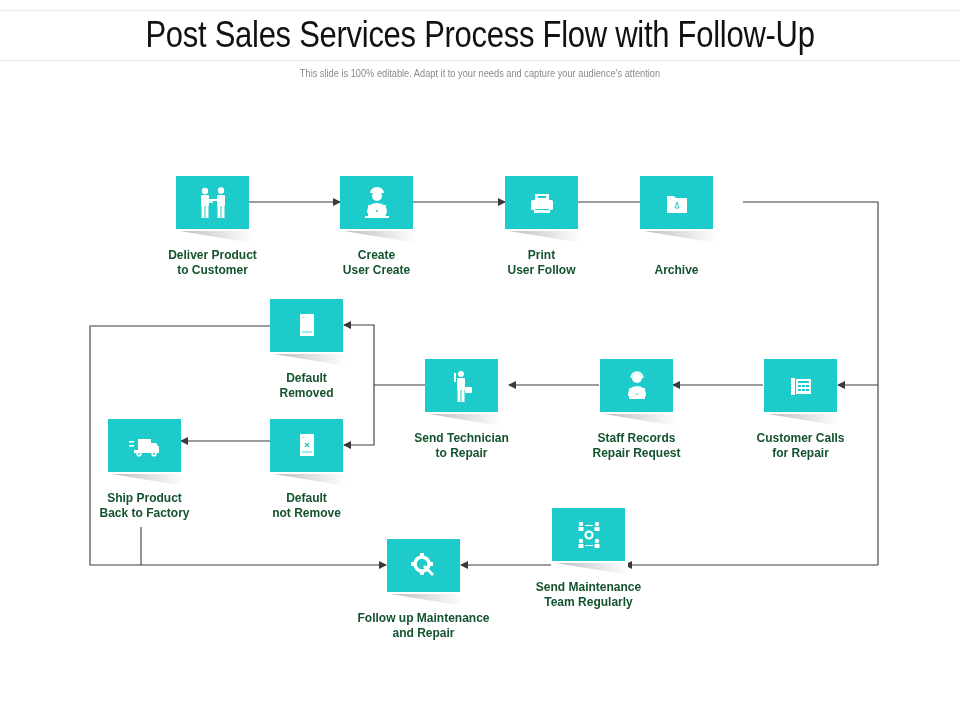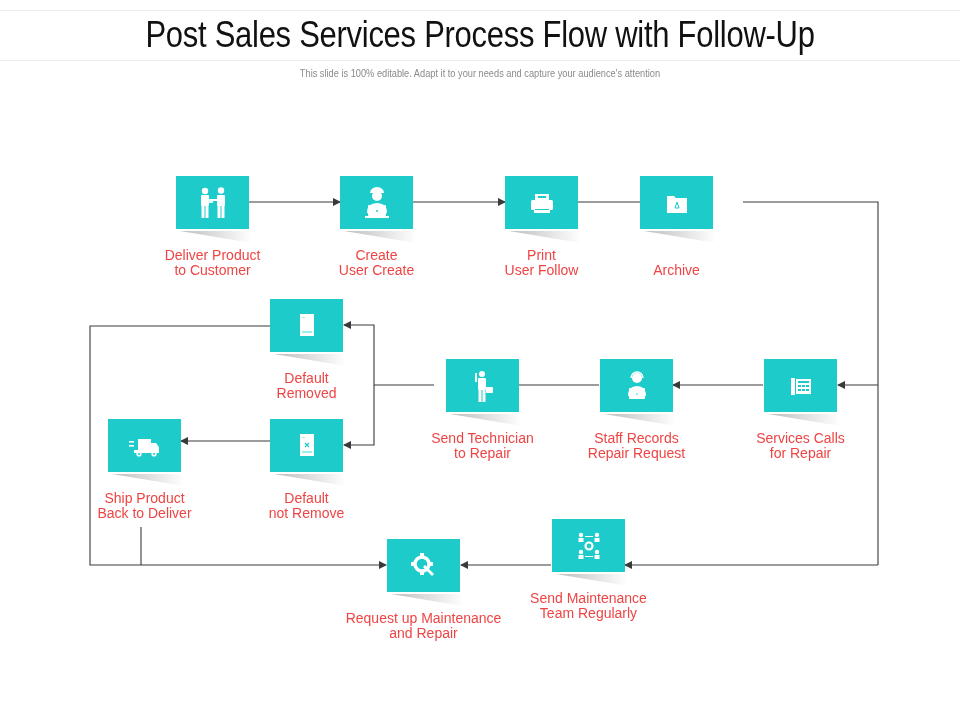"Deliver Product" .label { color: #ef4444 -> #14532d; font-size: 14px -> 12px; font-weight: none -> bold }
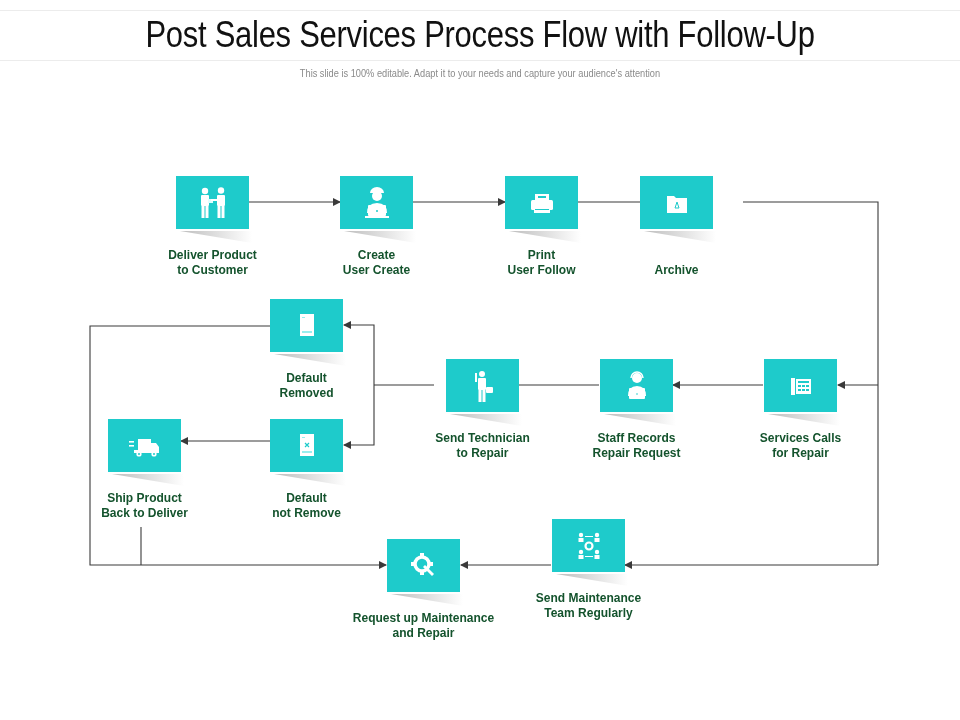"Send Technician" div.node { left: 446px -> 425px }
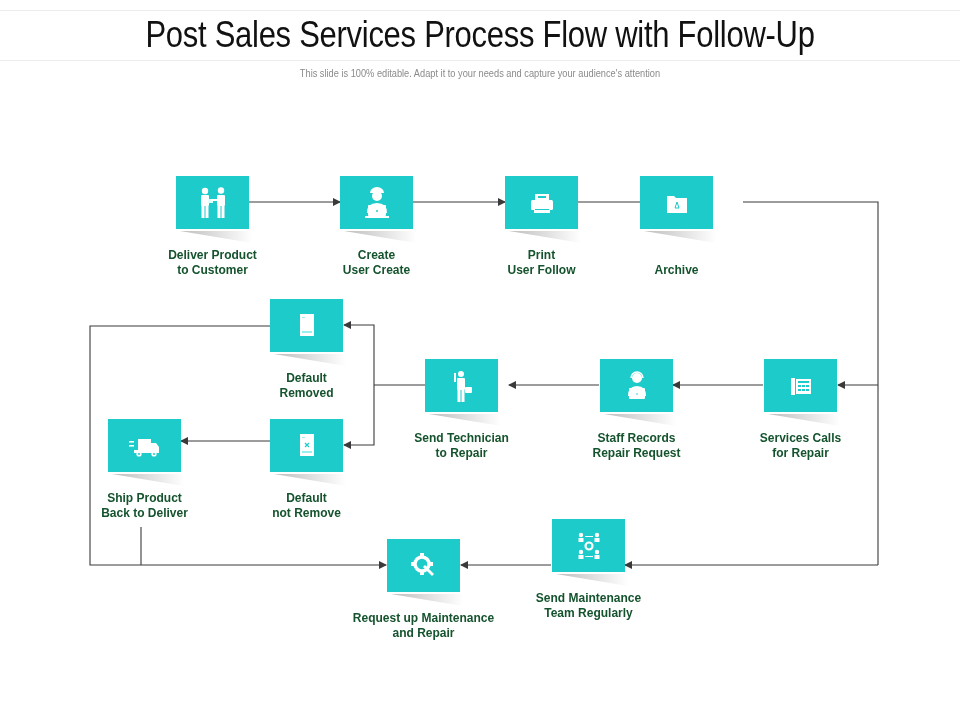"Services Calls" div.label { text: Services -> Customer }
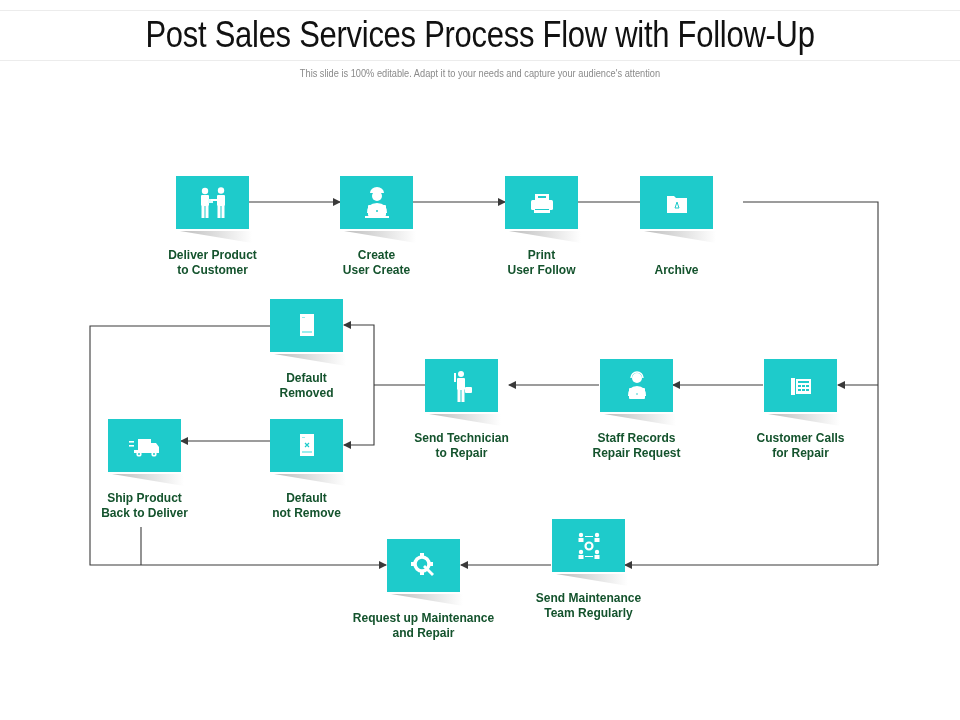"Ship Product" div.label { text: Deliver -> Factory }
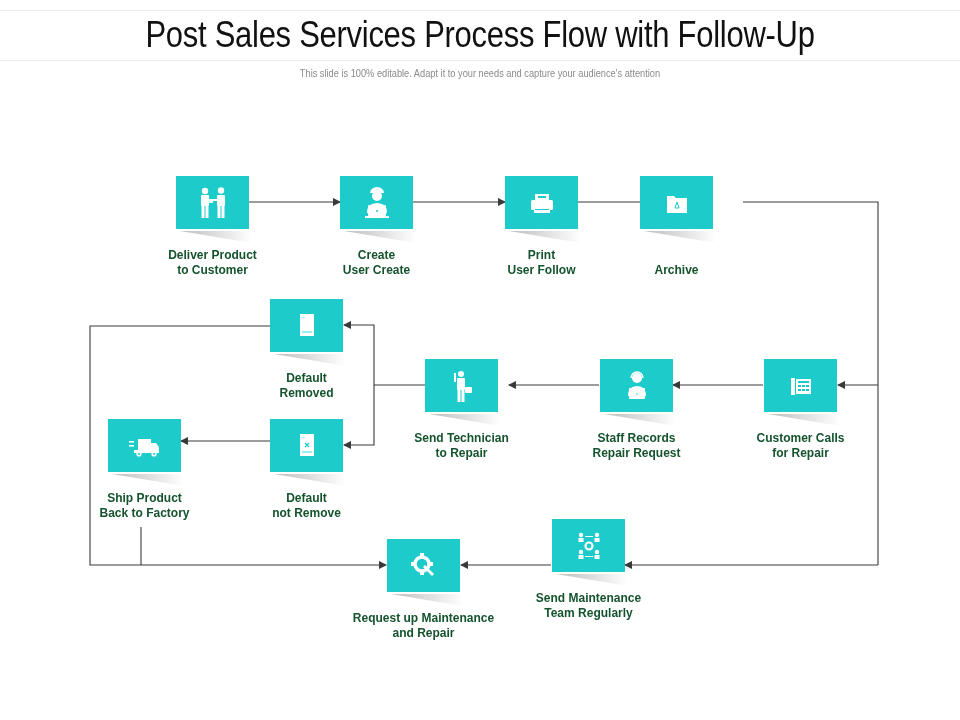"Send Maintenance" div.node { top: 519px -> 508px }
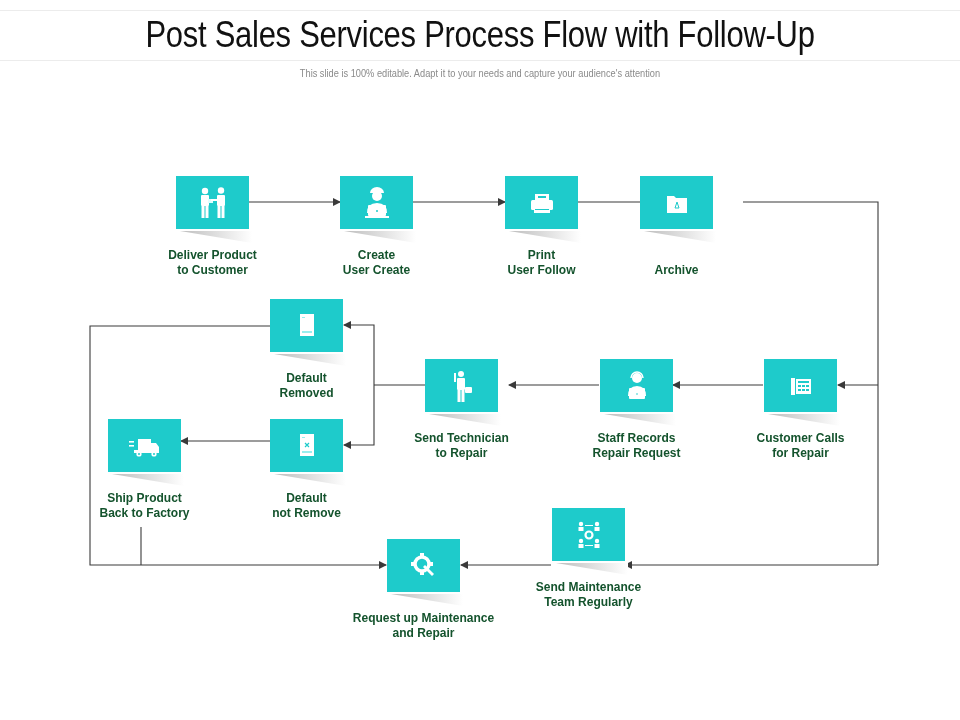"Request up Maintenance" div.label { text: Request -> Follow }
